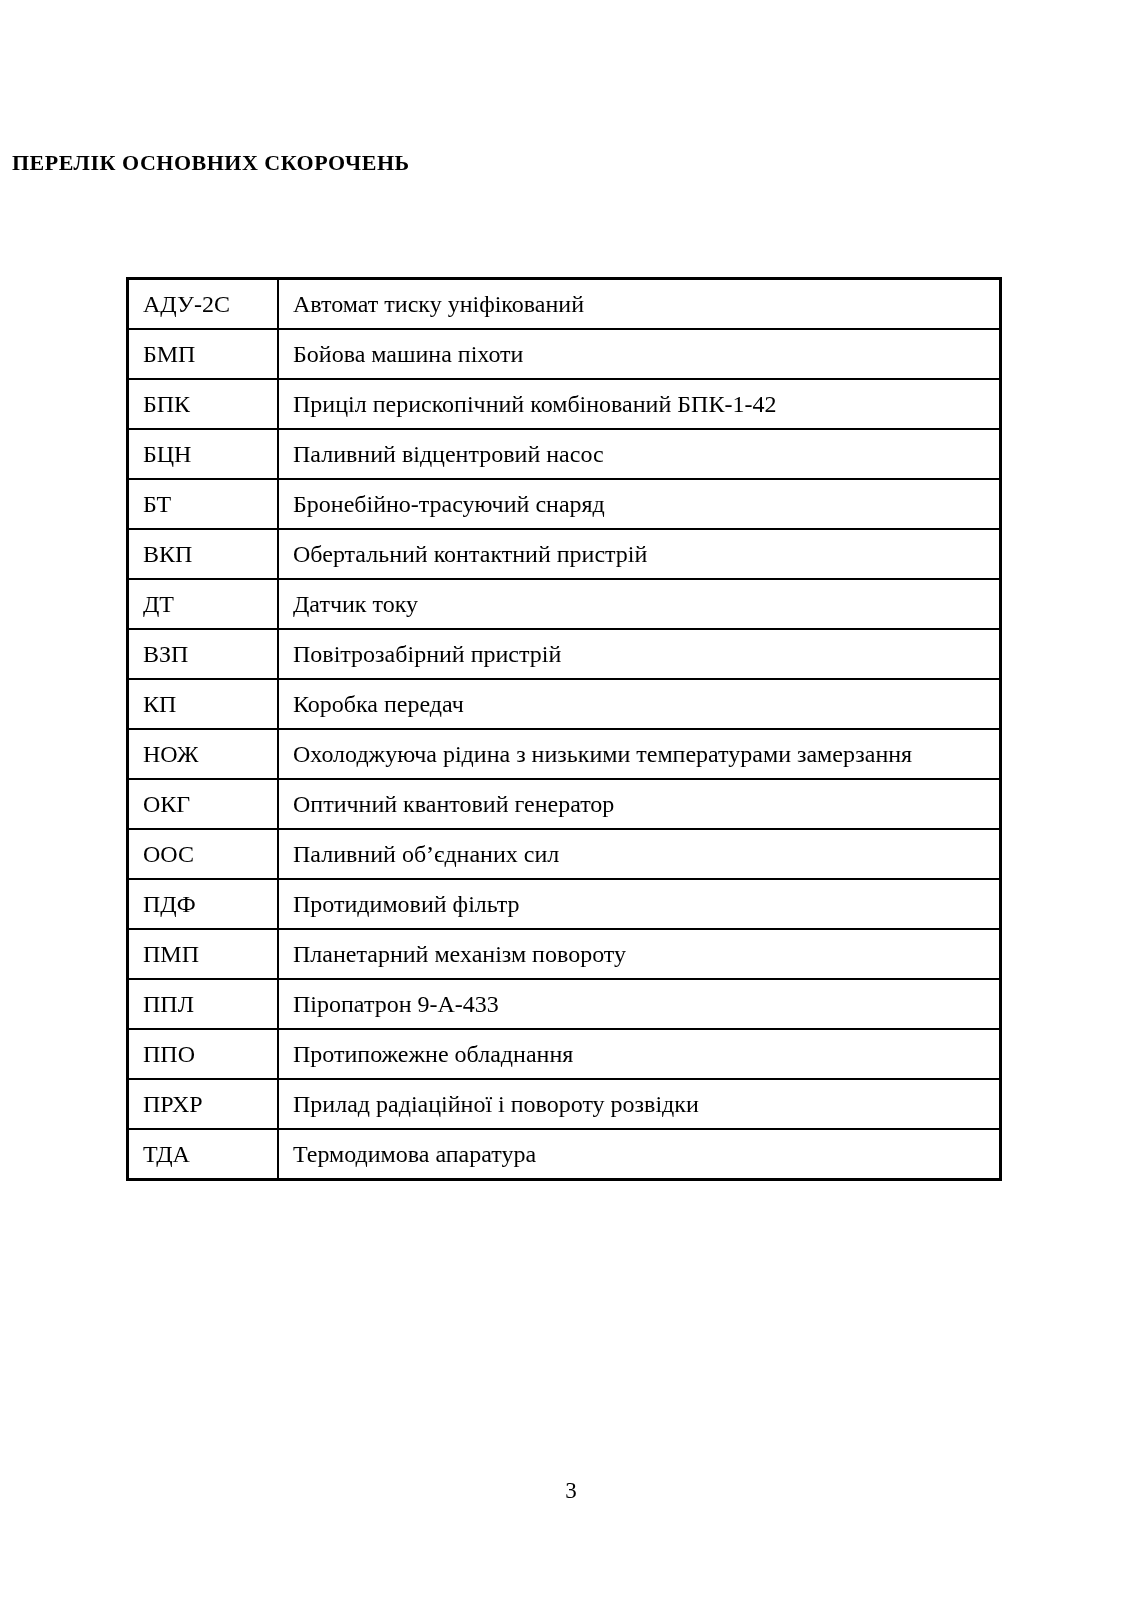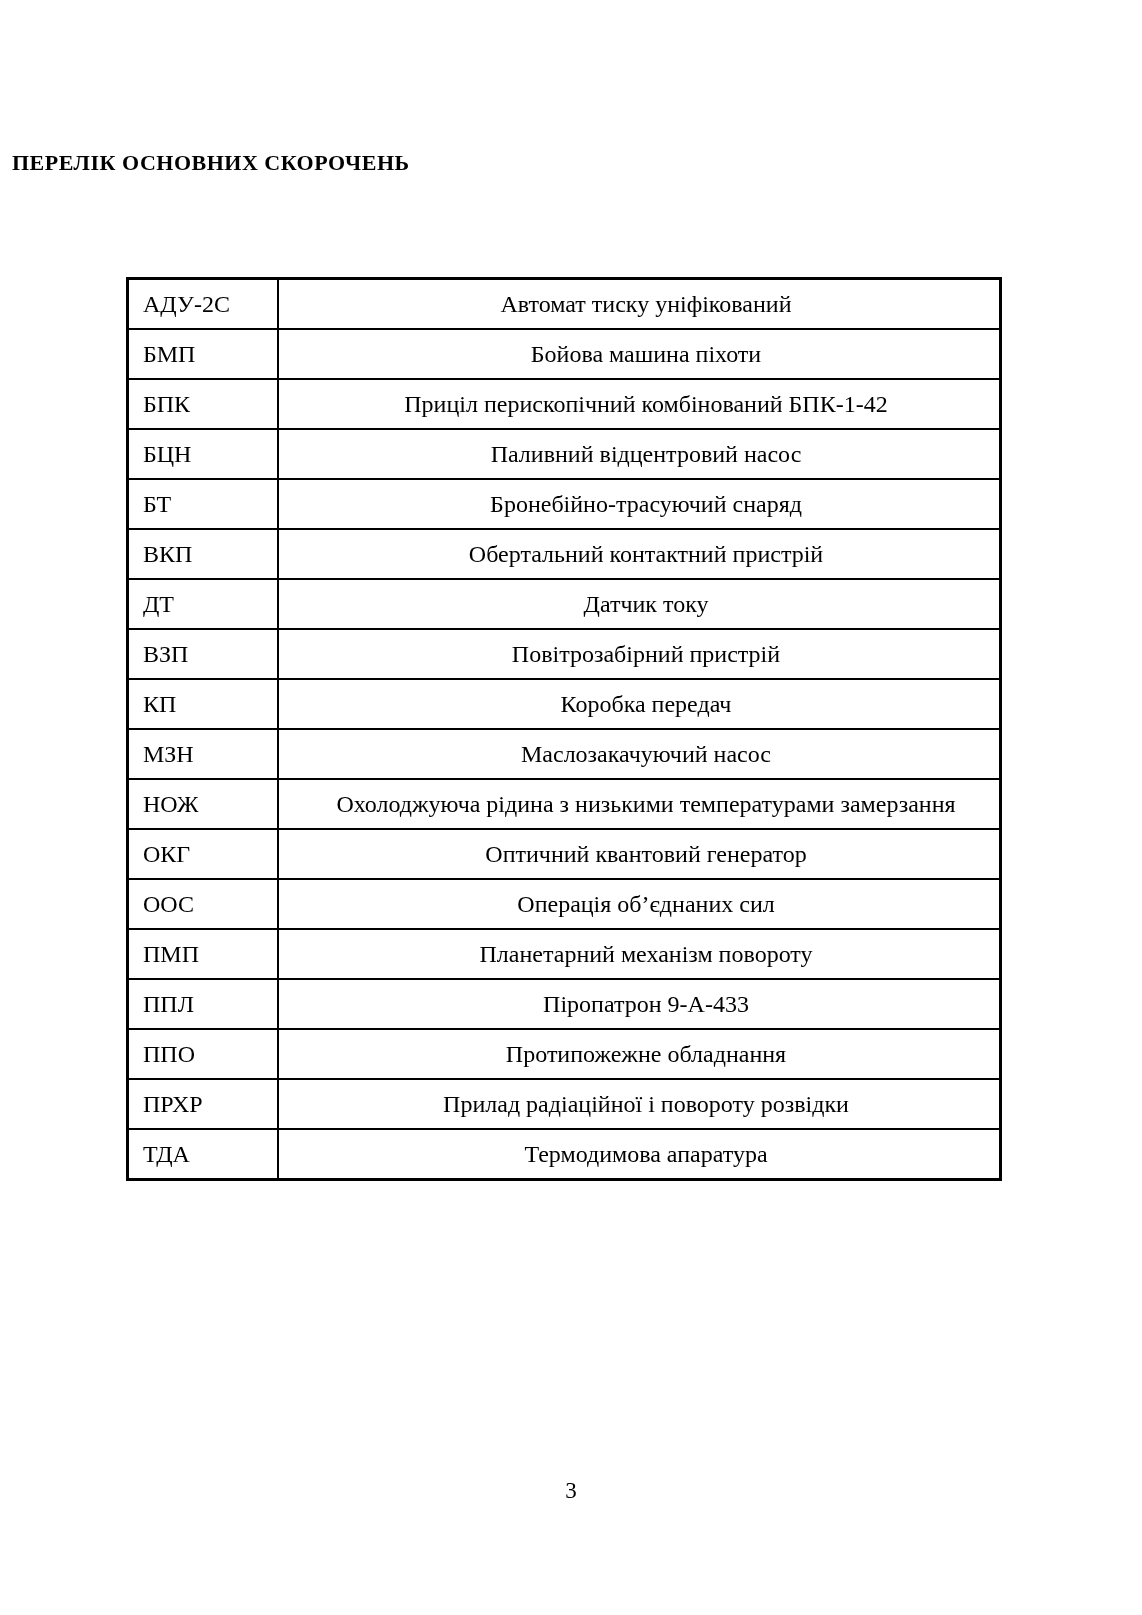"Автомат тиску уніфікований" td.col-def { text-align: center -> none }
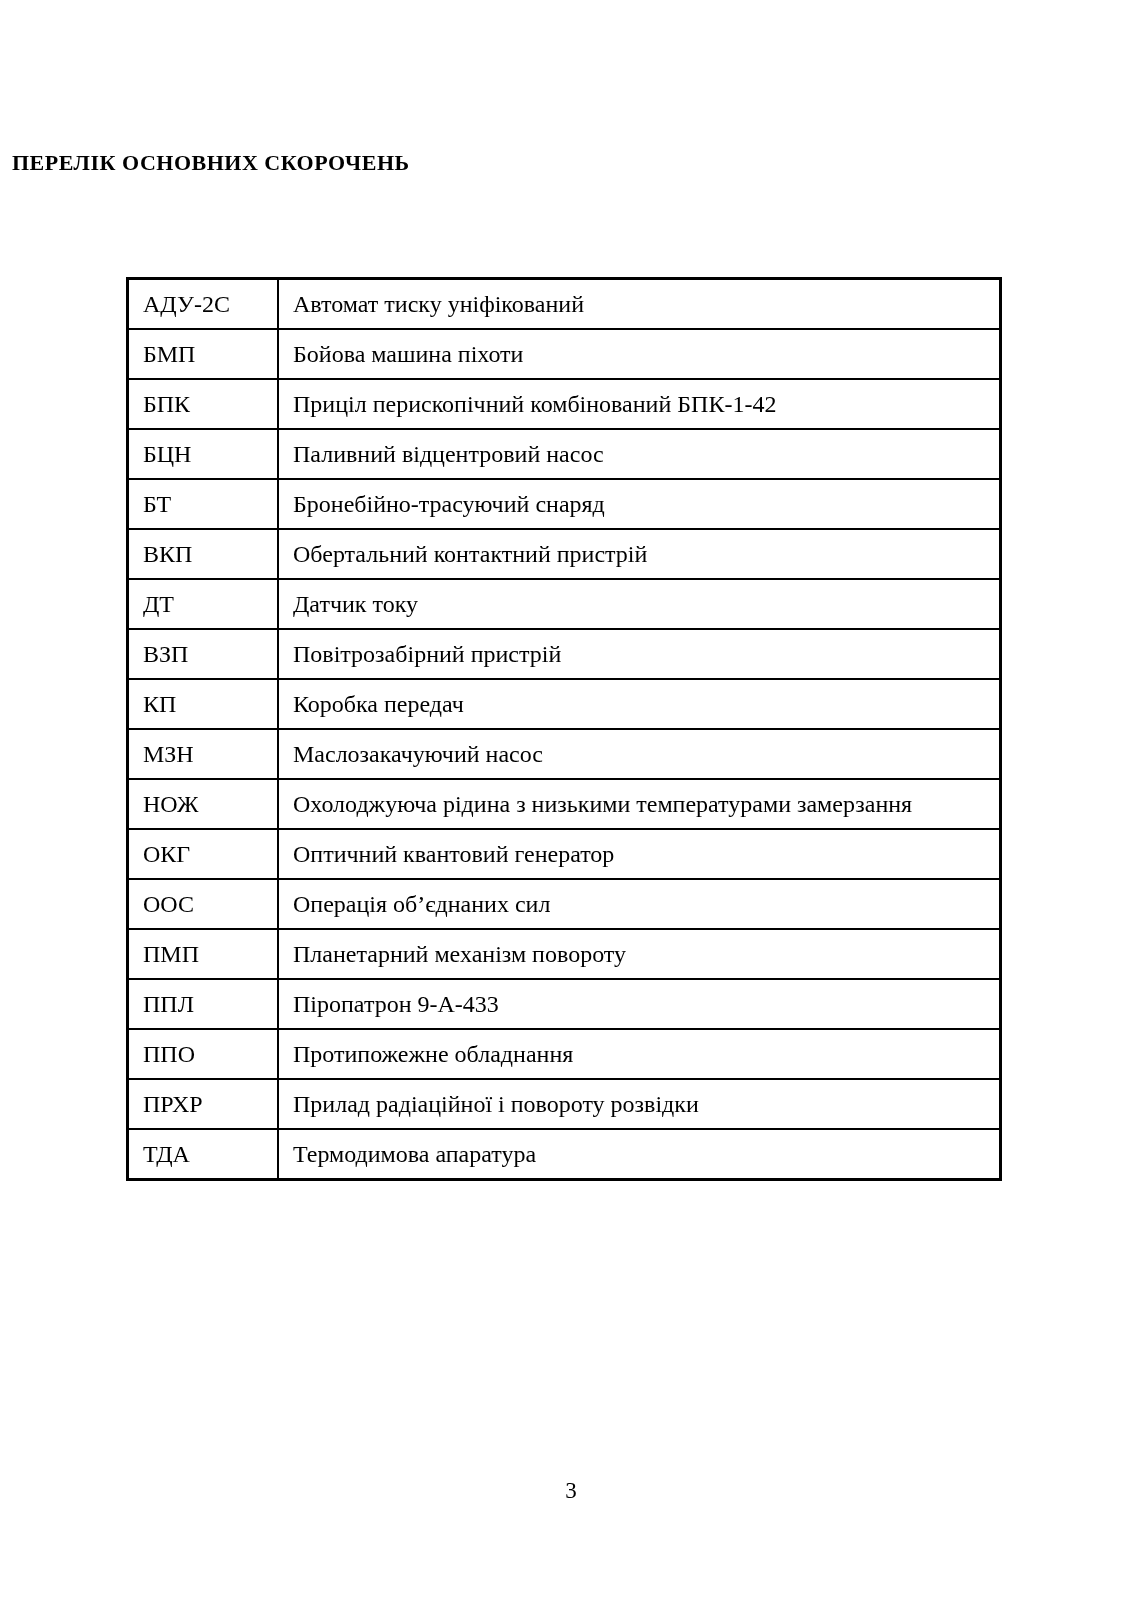"МЗН" tr { html: <tr> <td>МЗН</td> <td>Маслозакачуючий насос</td> </tr> -> none }
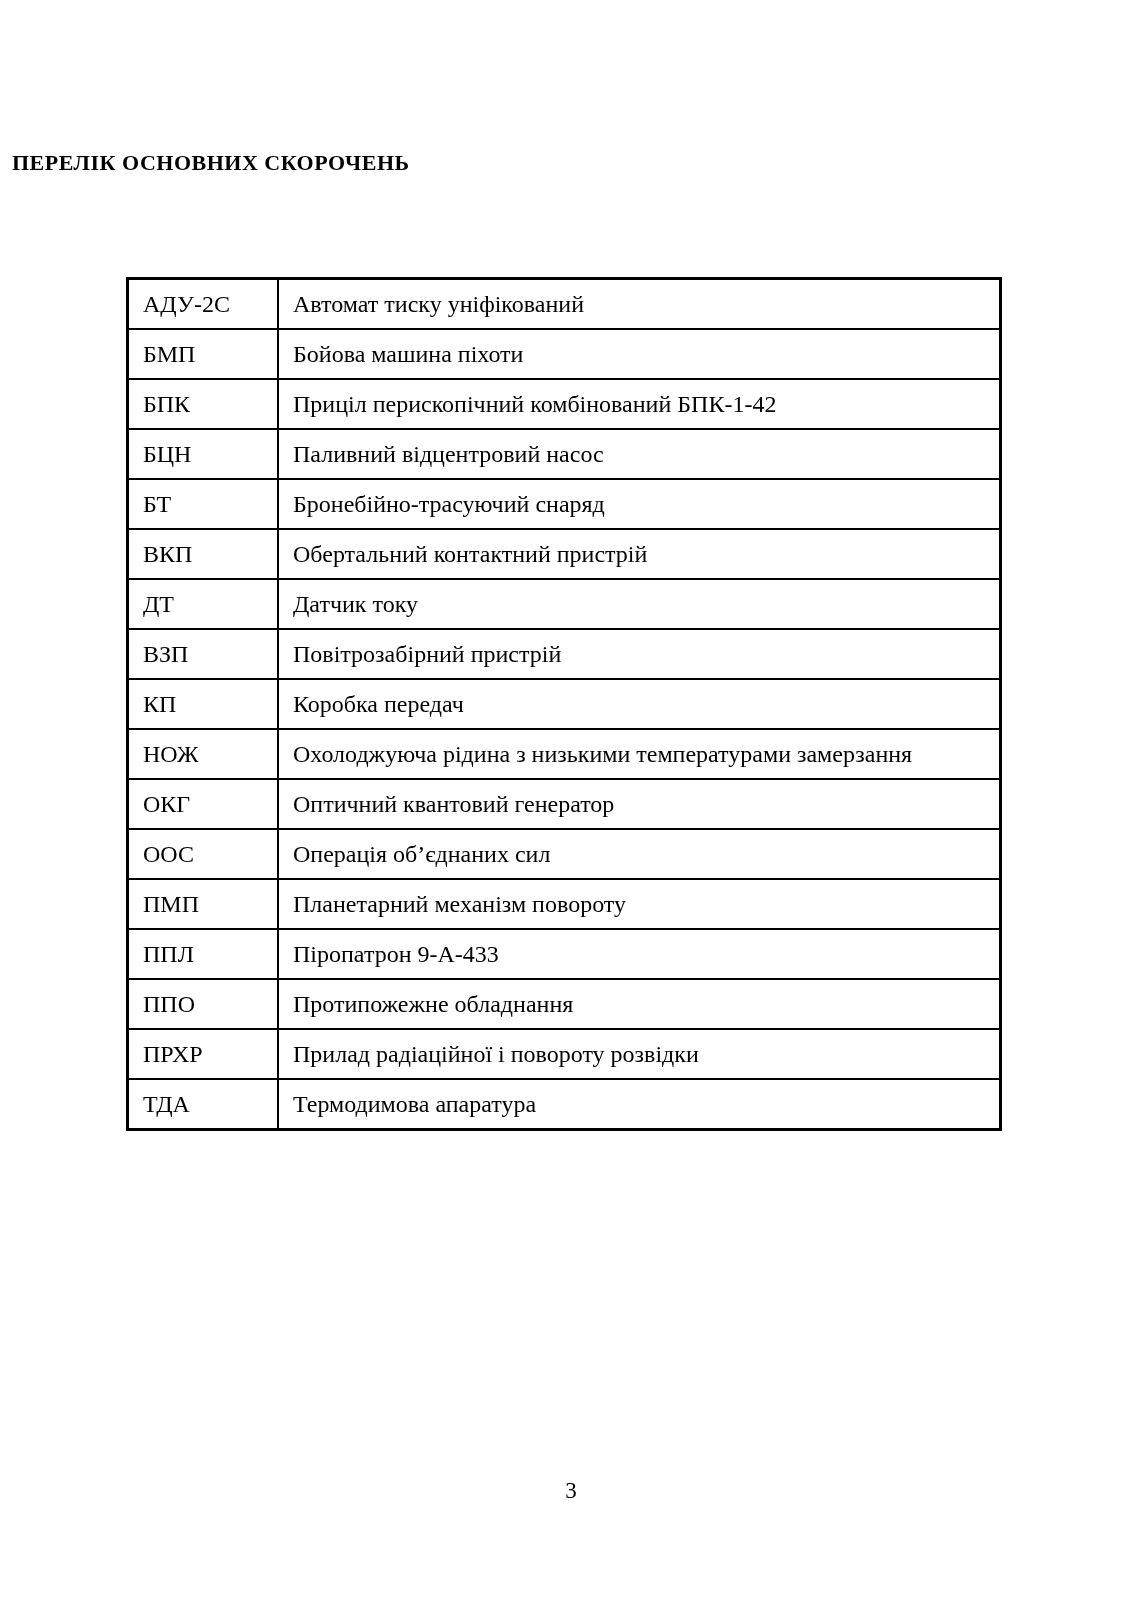"Операція об’єднаних сил" td.col-def { text: Операція -> Паливний }
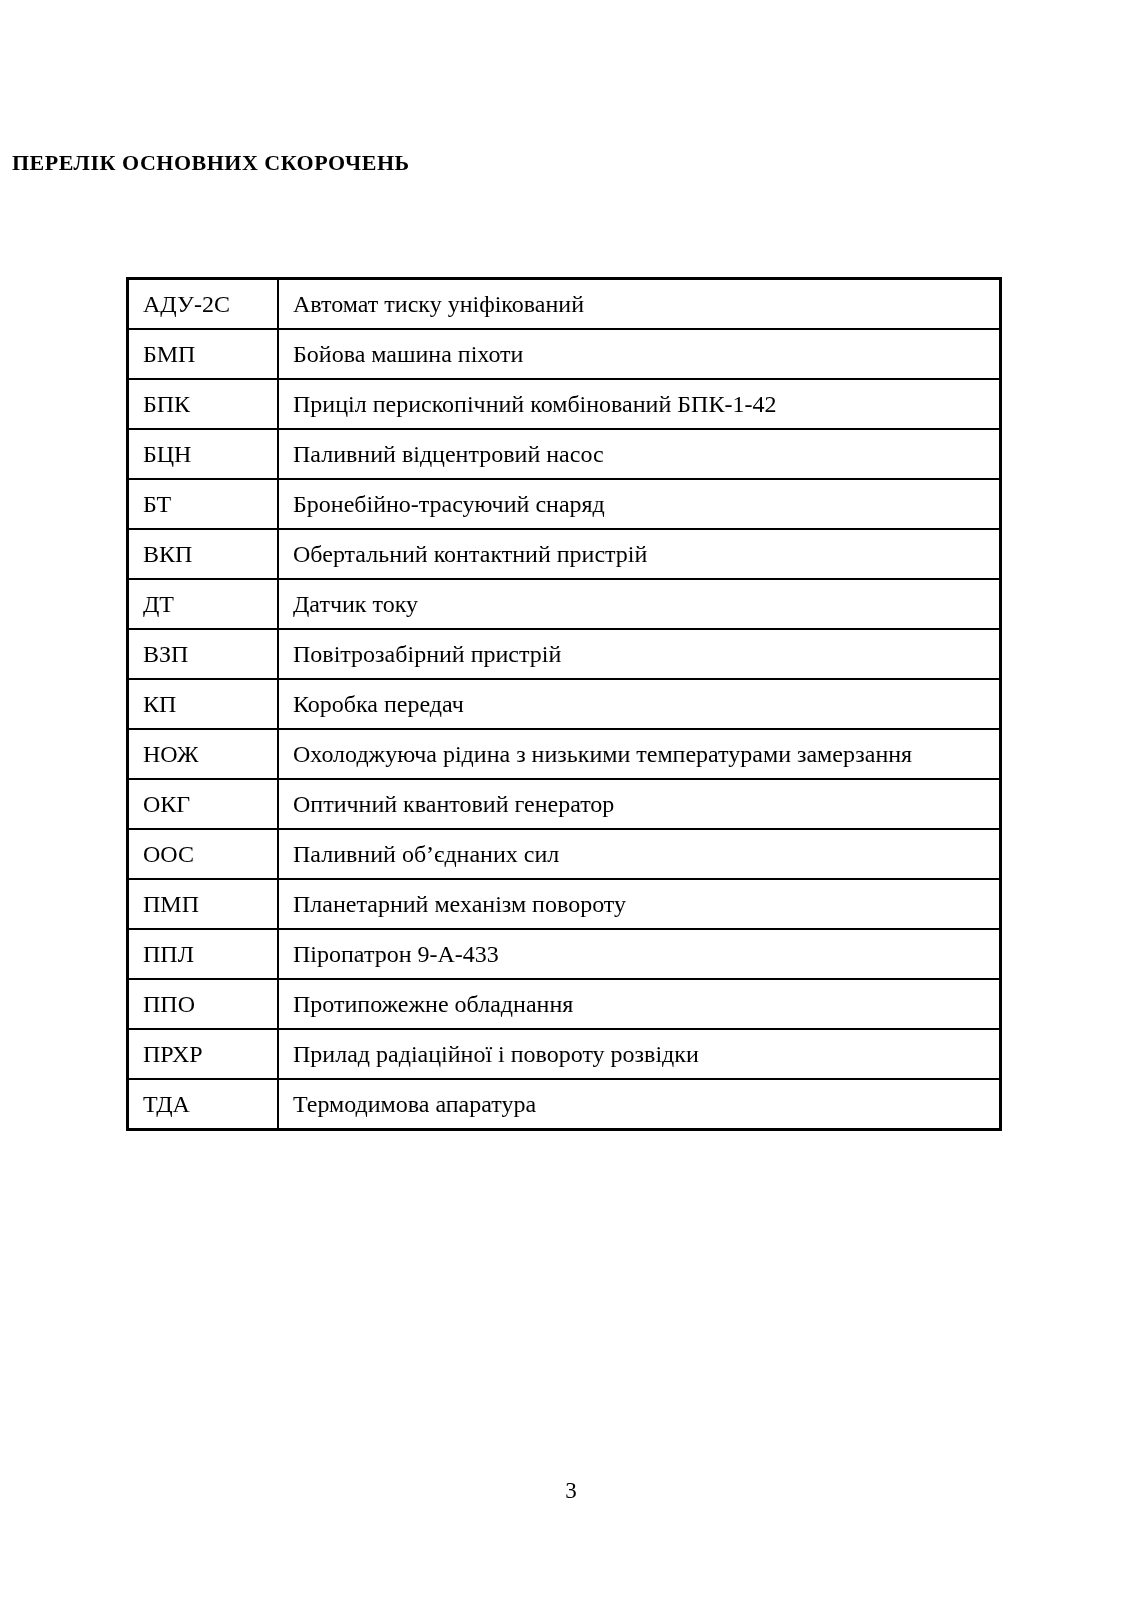"ПДФ" tr { html: none -> <tr> <td>ПДФ</td> <td>Протидимовий фільтр</td> </tr> }
